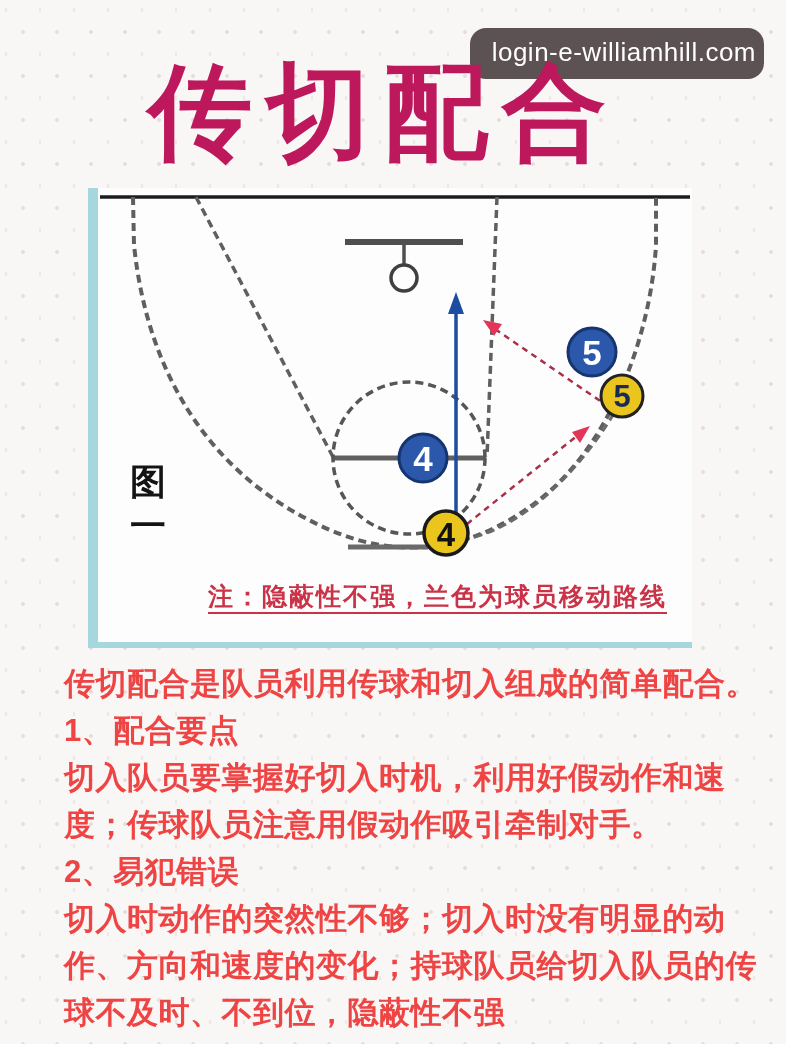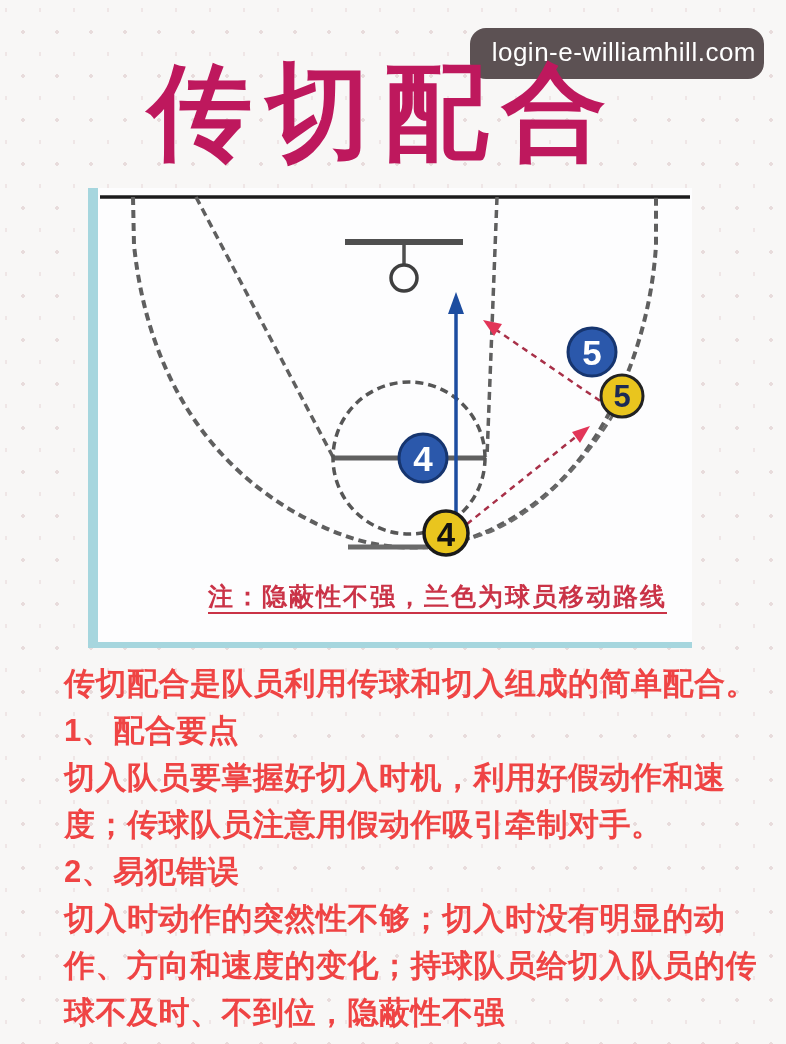"图一" div.figure-label { html: none -> <div>图一</div> }
